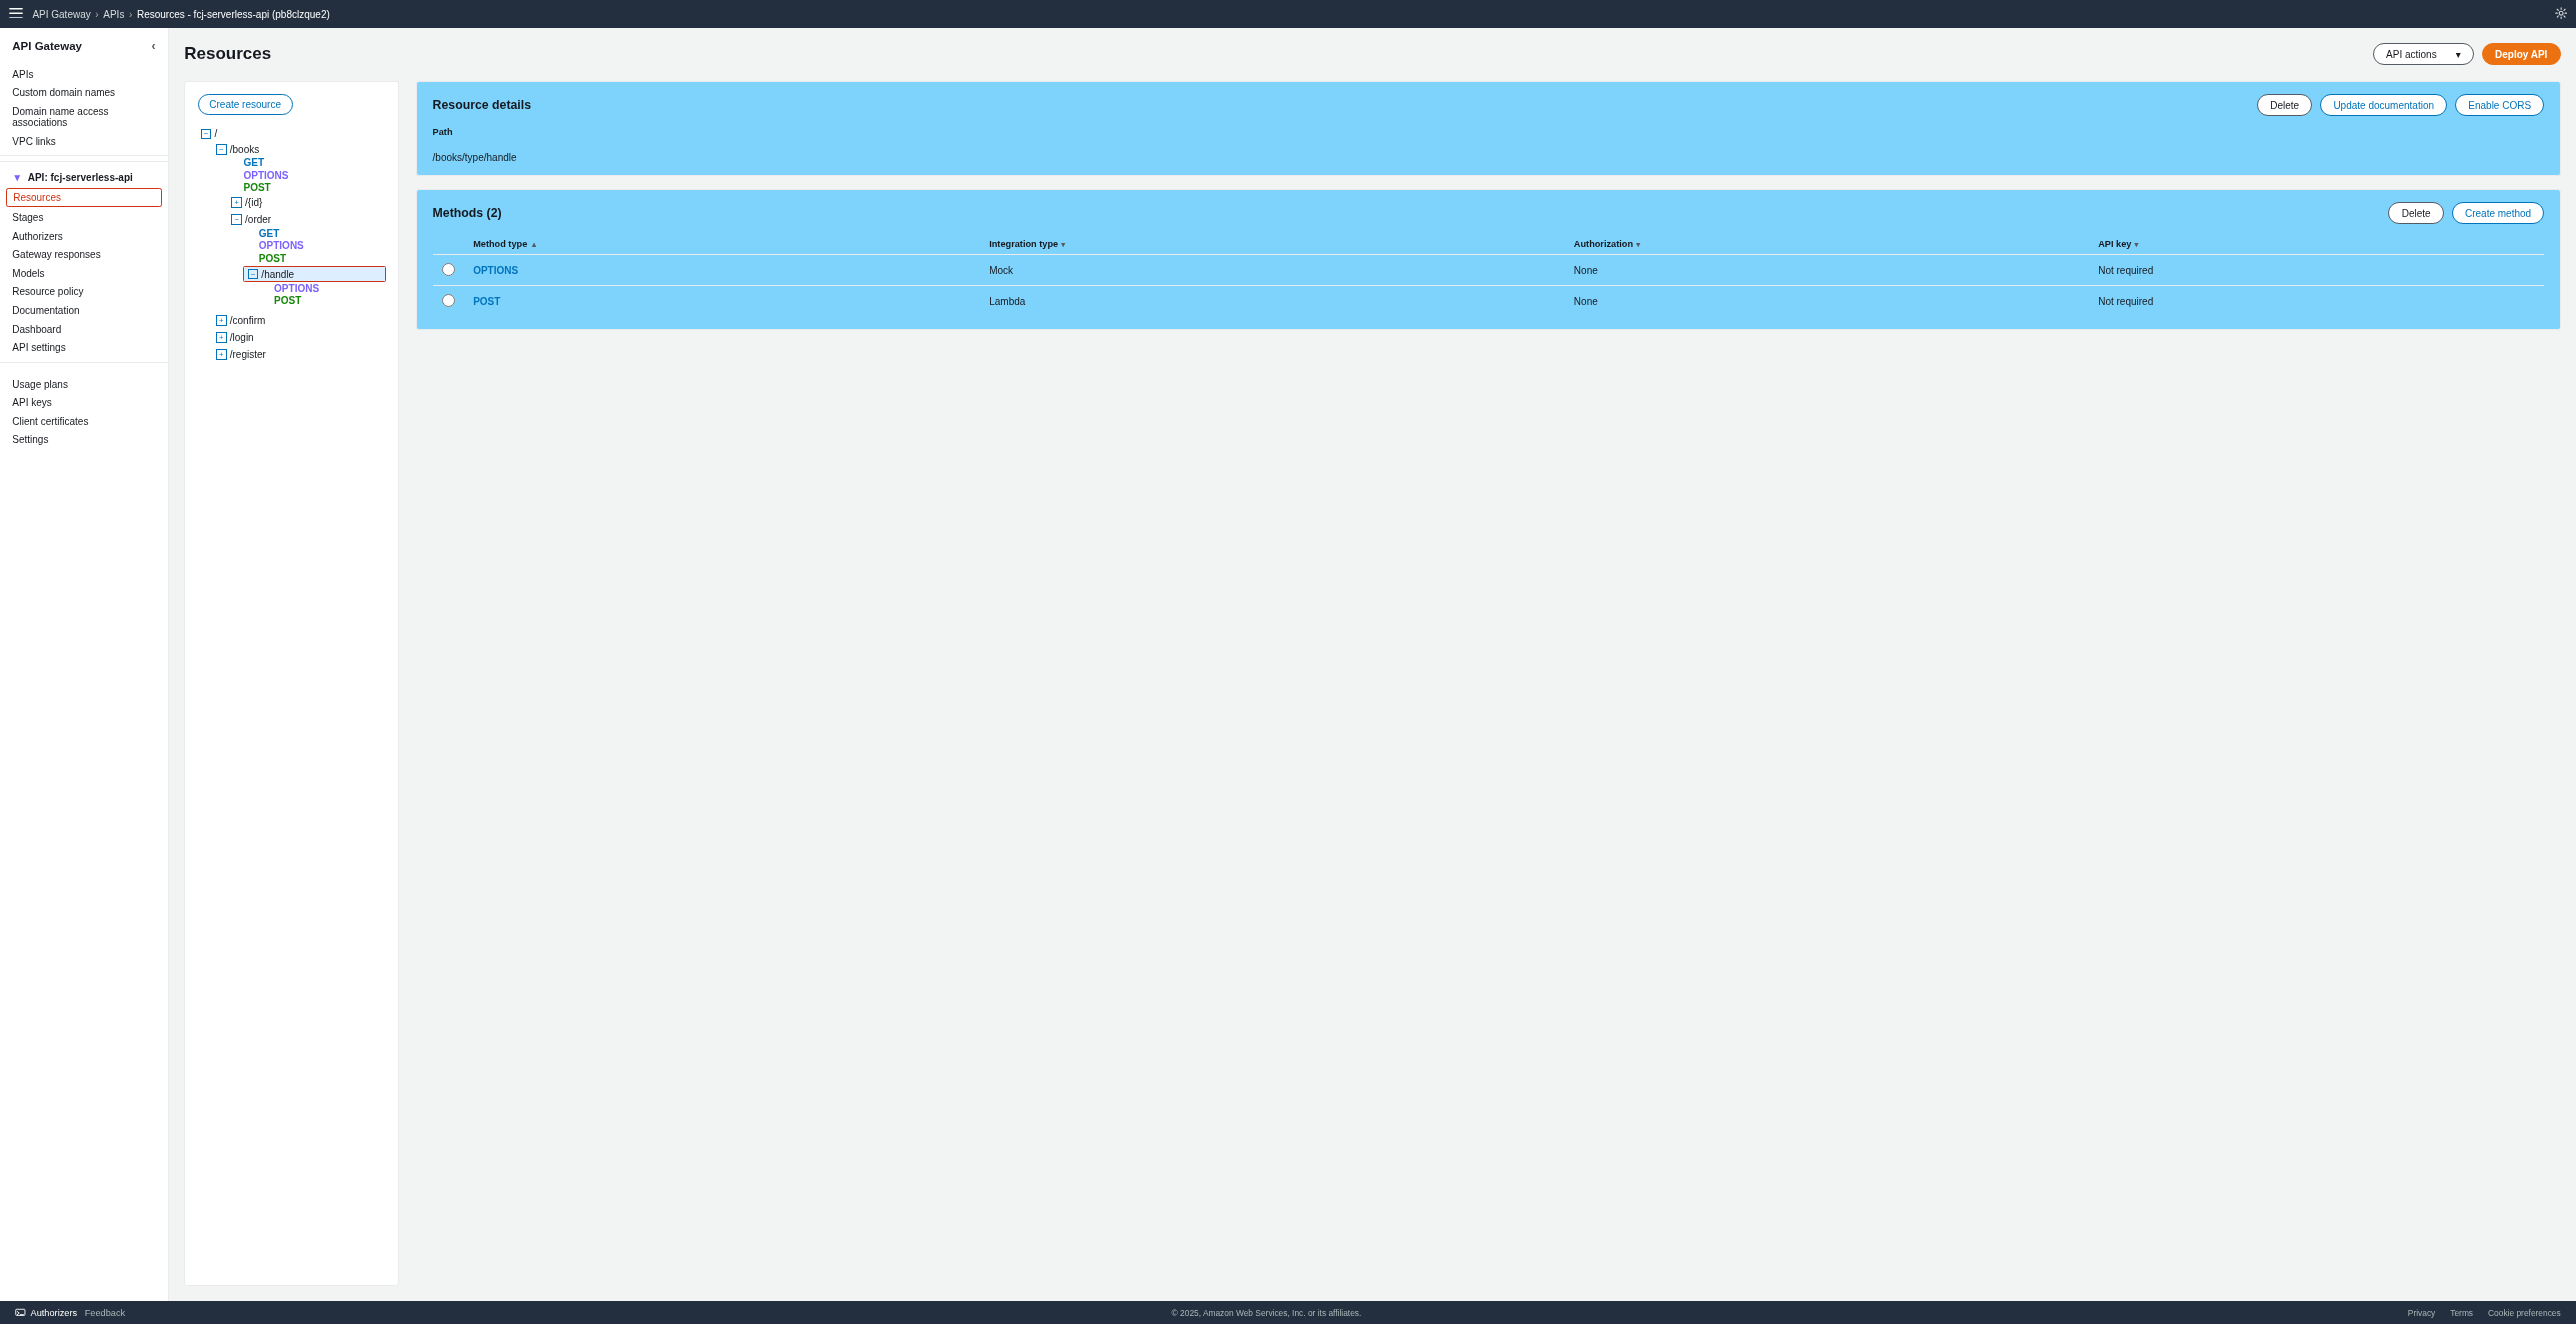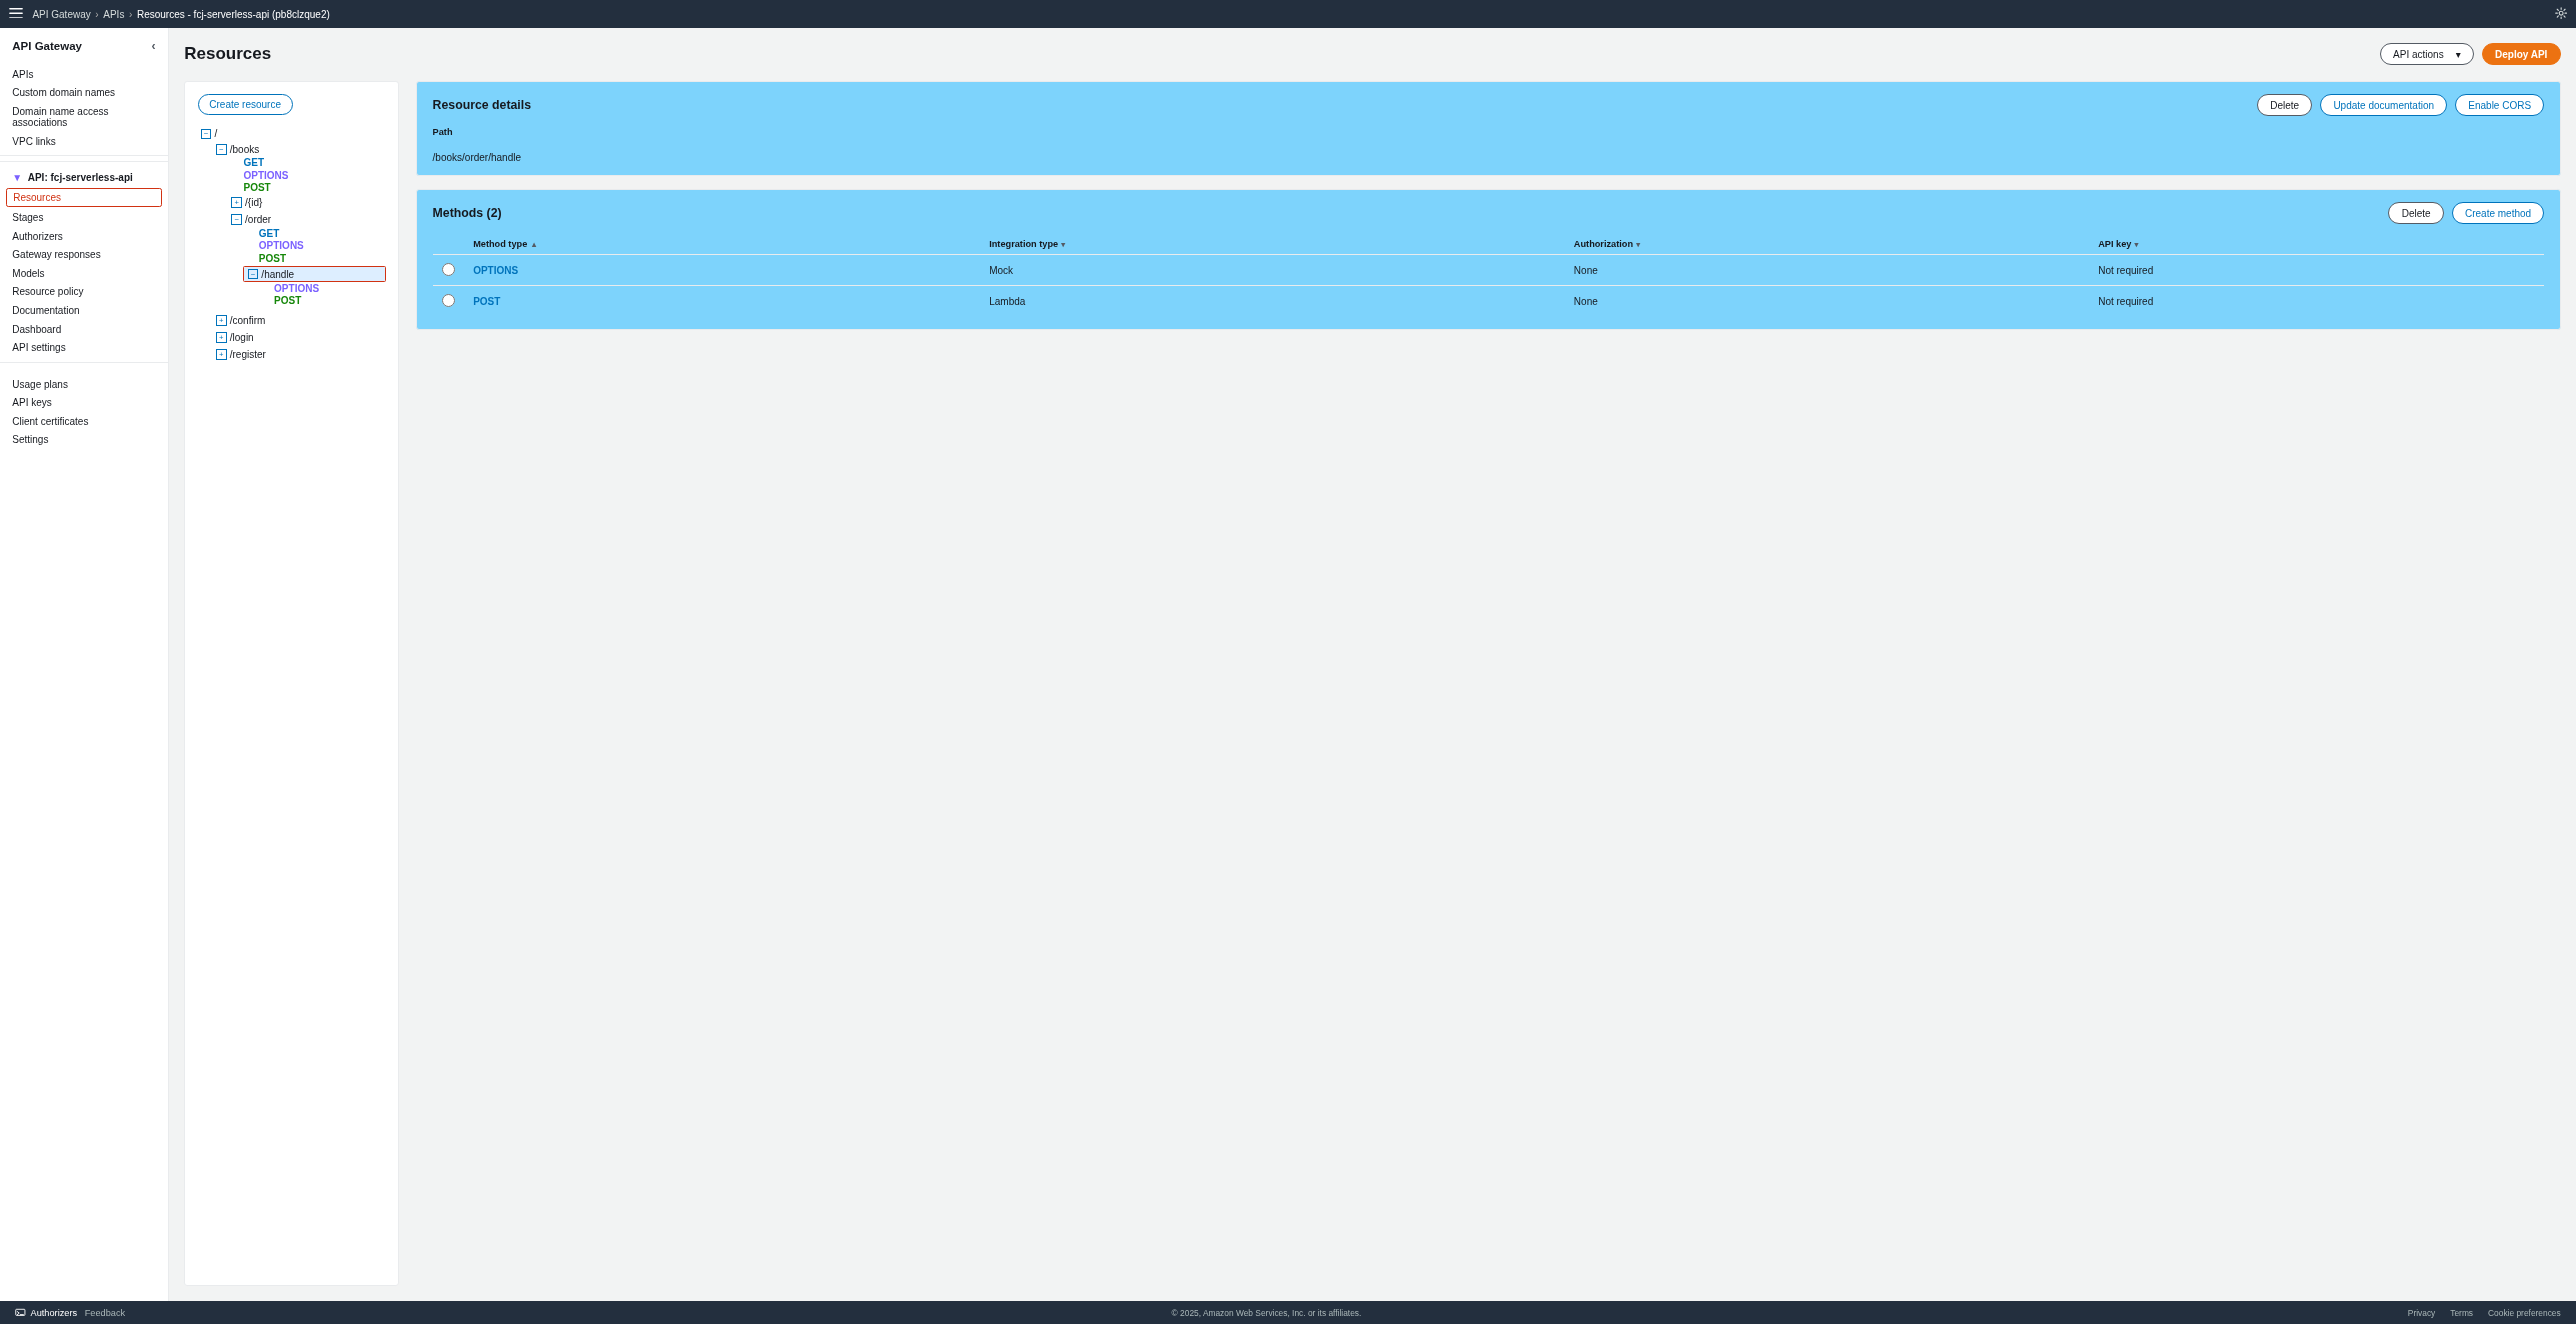"API actions" .btn-with-arrow { gap: 12px -> 19px }
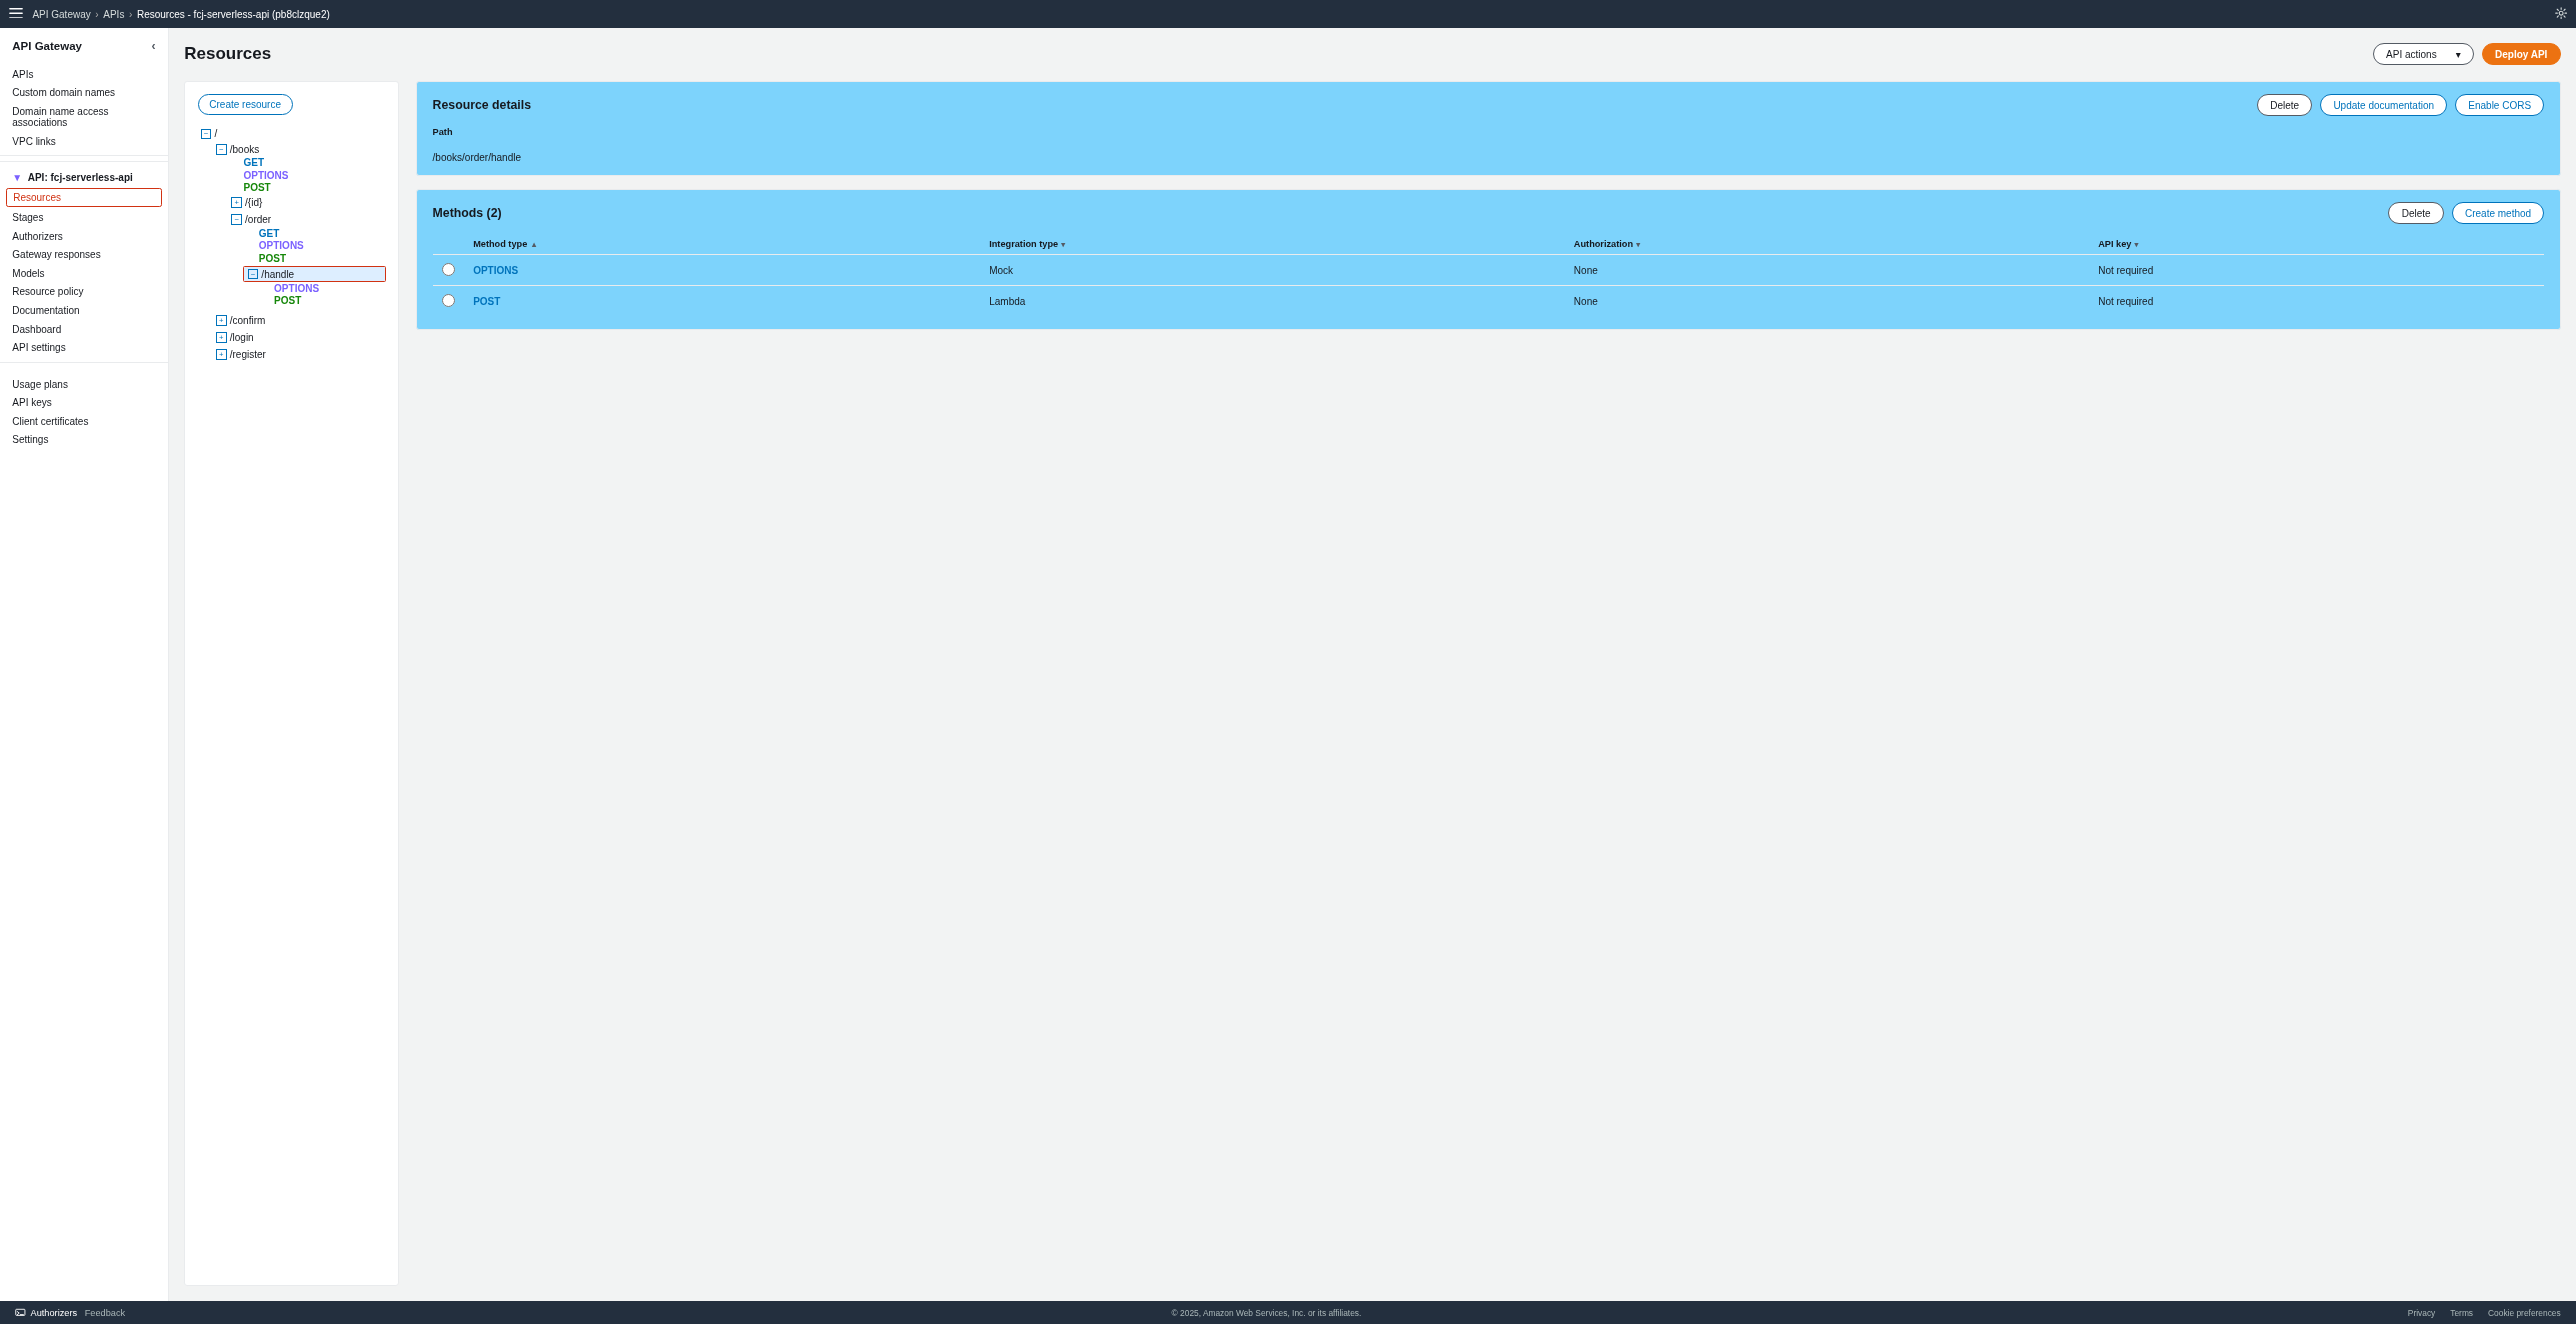"/books/order/handle" div.detail-value { text: /books/order/handle -> /books/type/handle }
